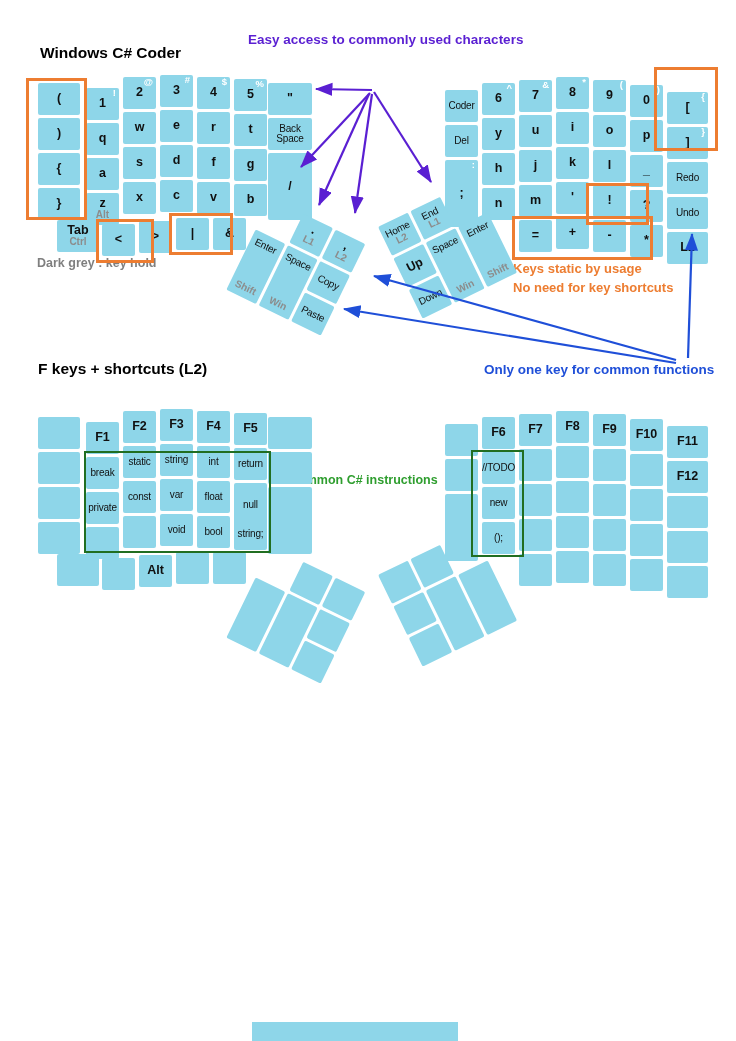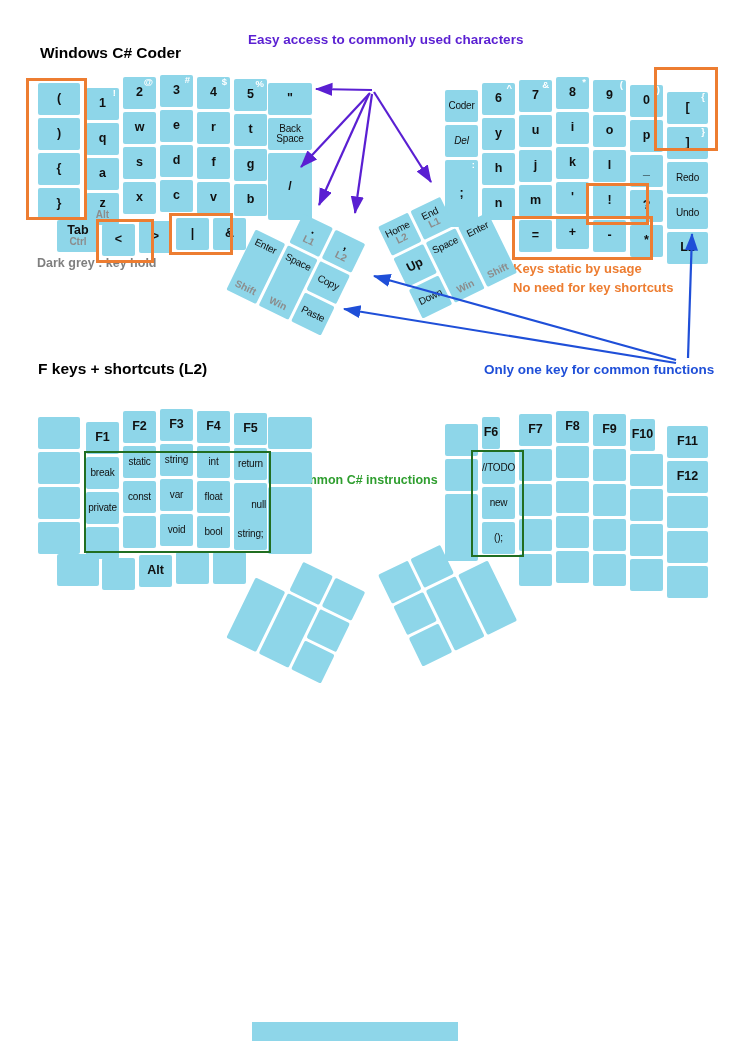"Del" div.key { font-style: italic -> none }
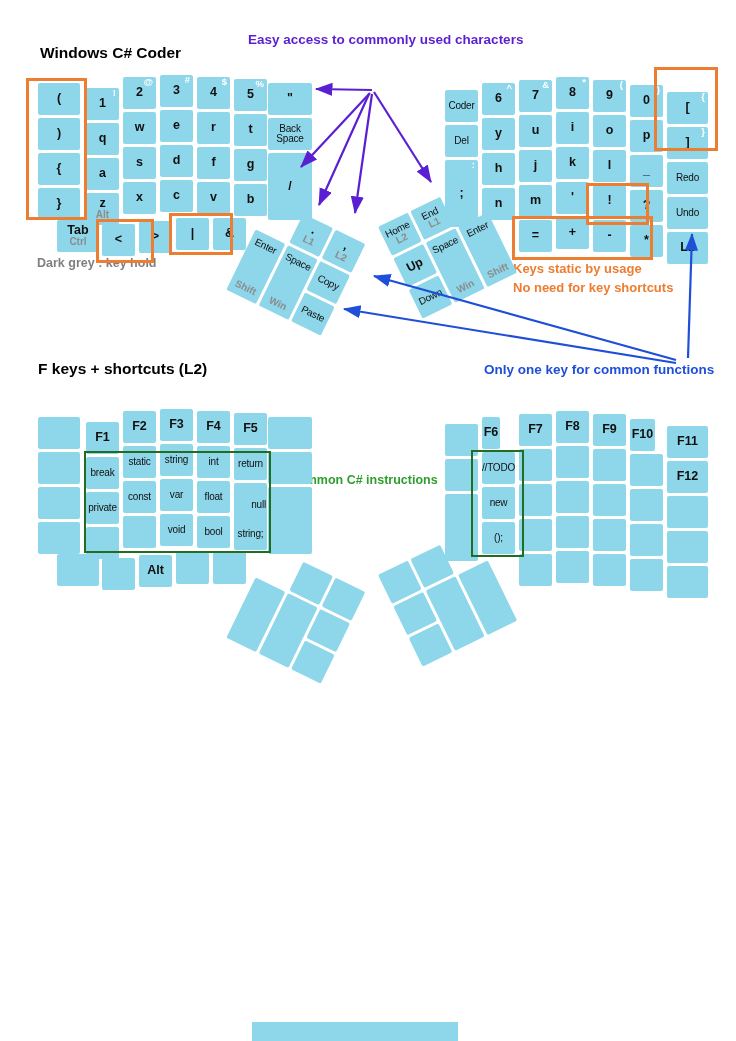"F6" div.key { width: 18px -> 33px }
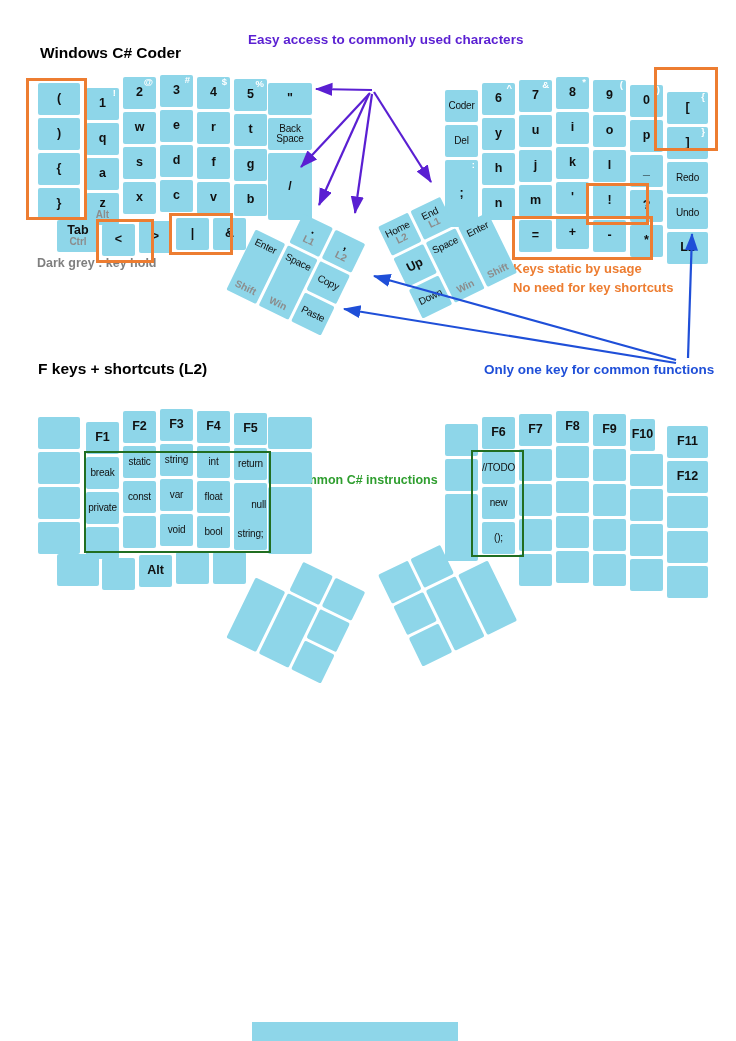"F10" div.key { width: 25px -> 33px }
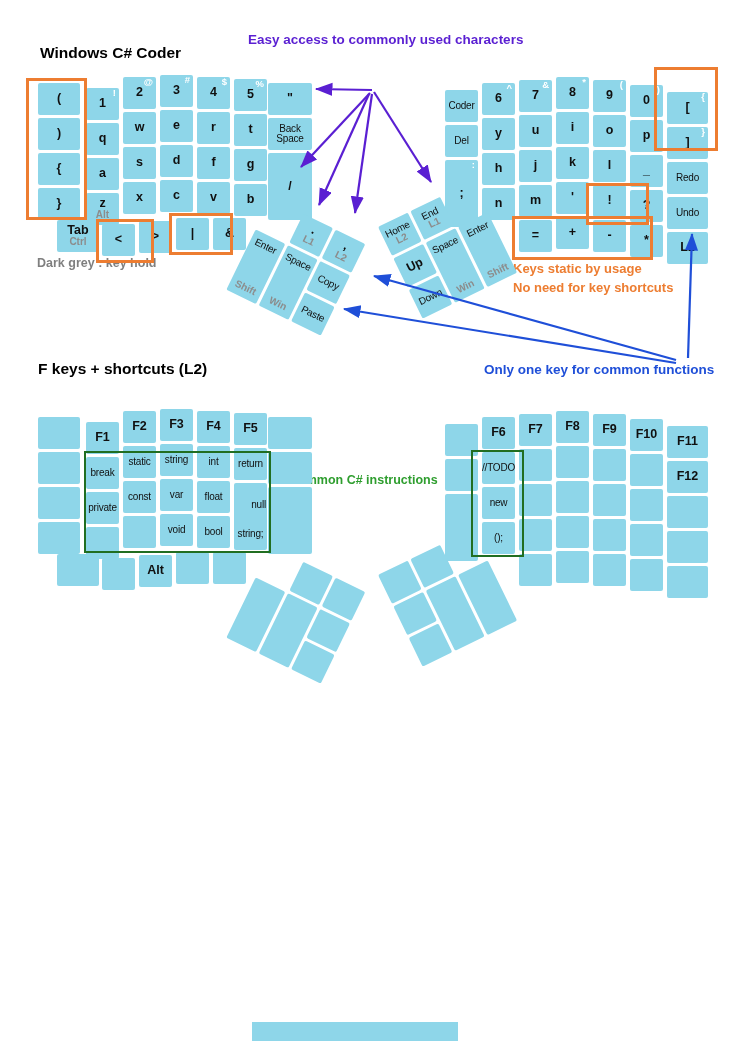"null" div.key { align-items: flex-end -> none }
